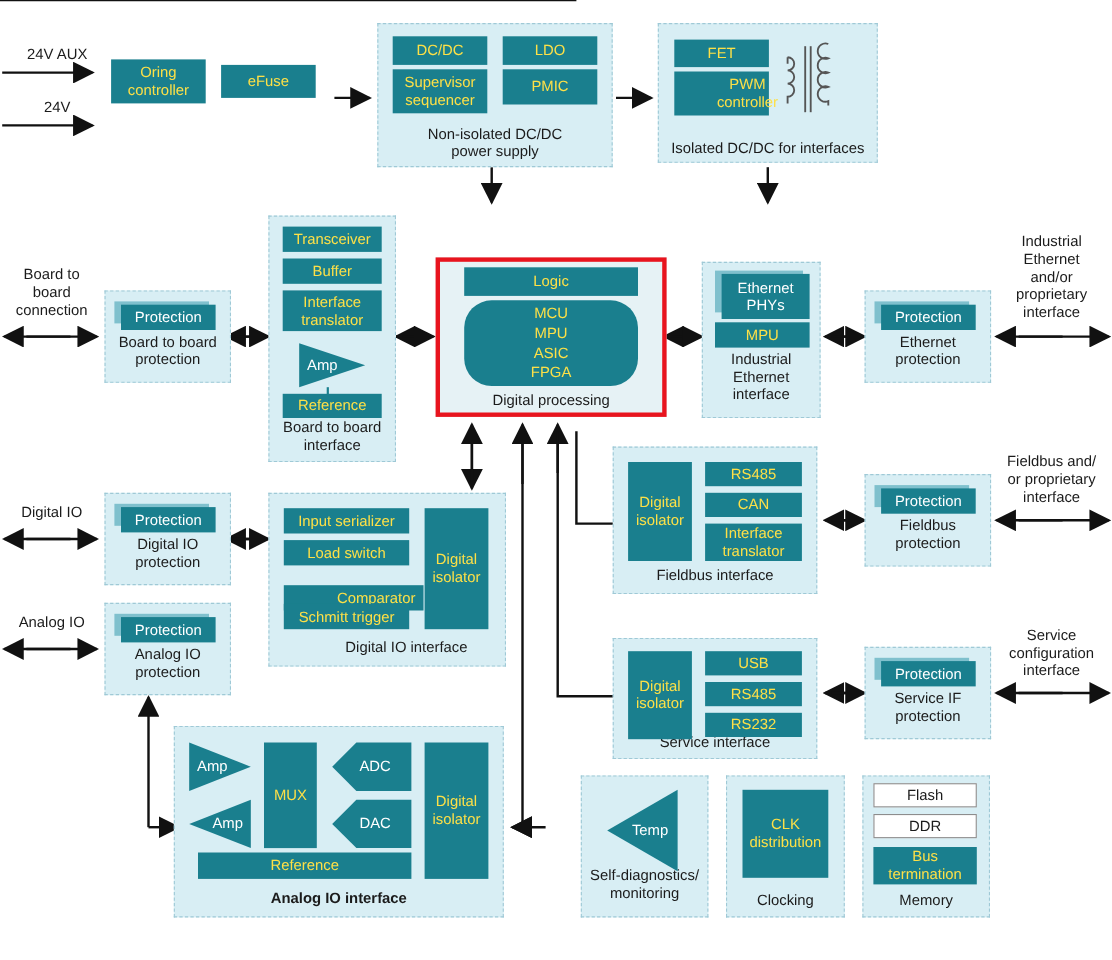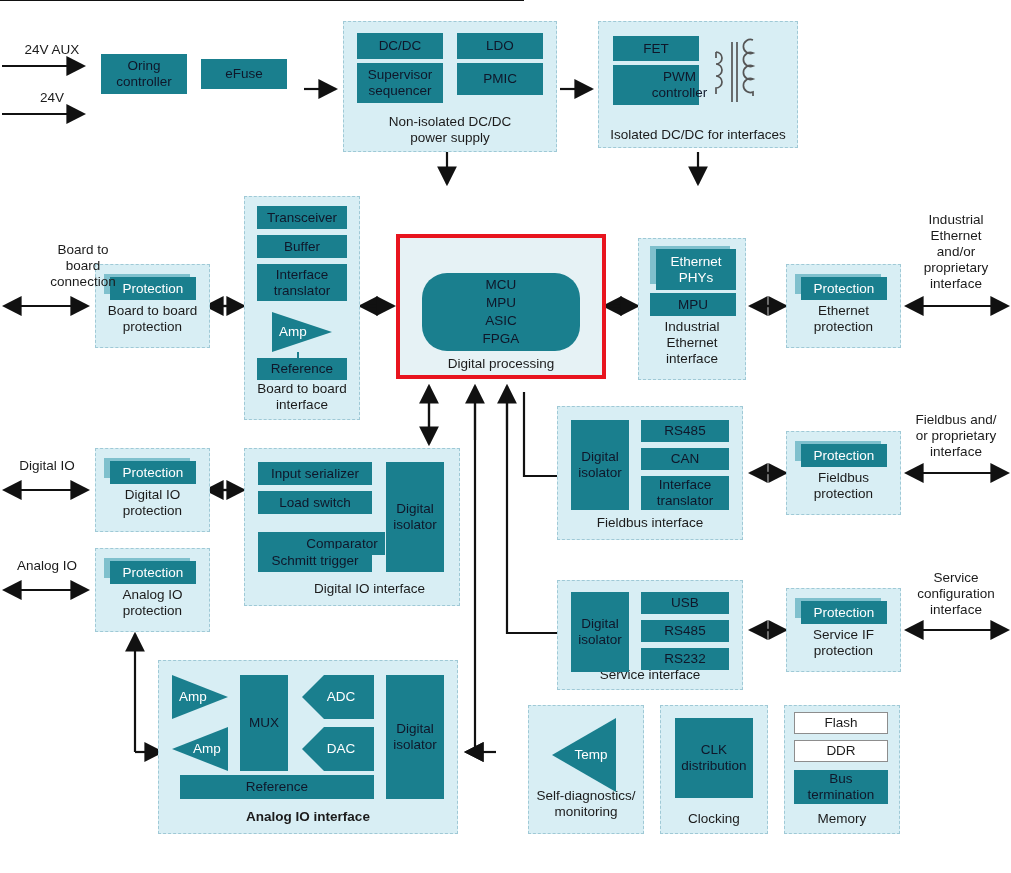"DC/DC" .blk { color: #0f172a -> #fde047 }
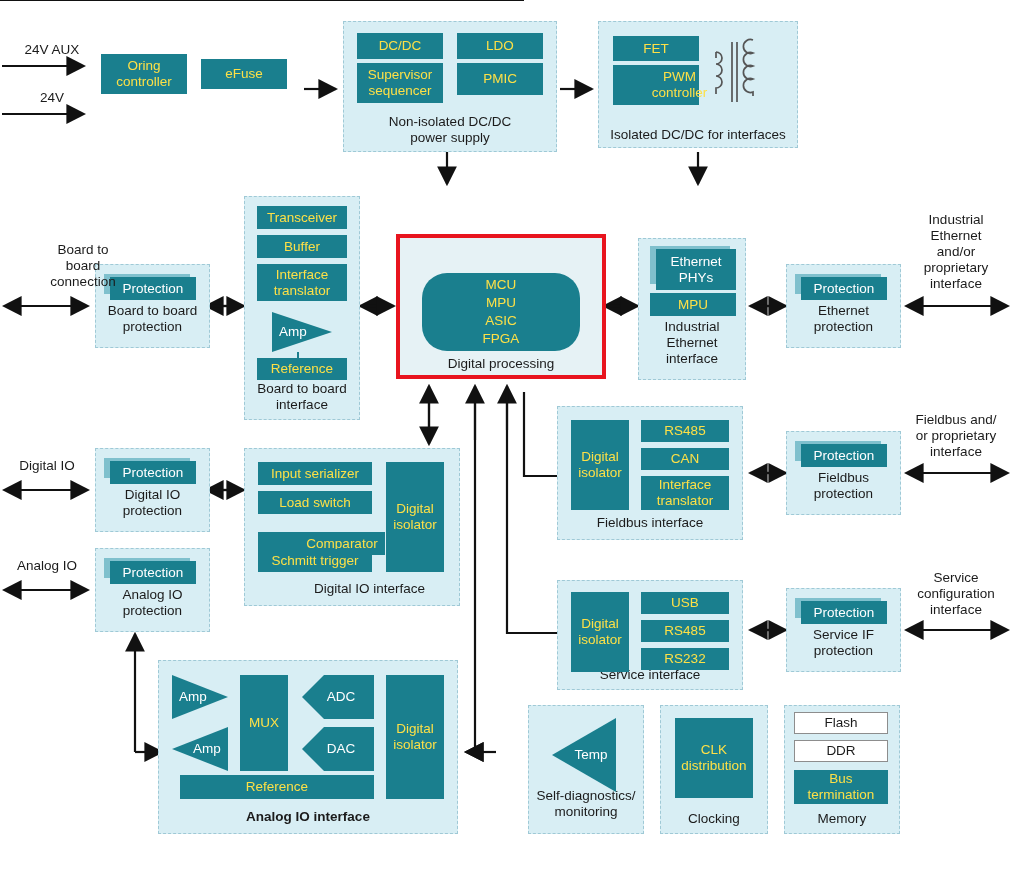"Board to" div.lab { padding-left: 36px -> none }
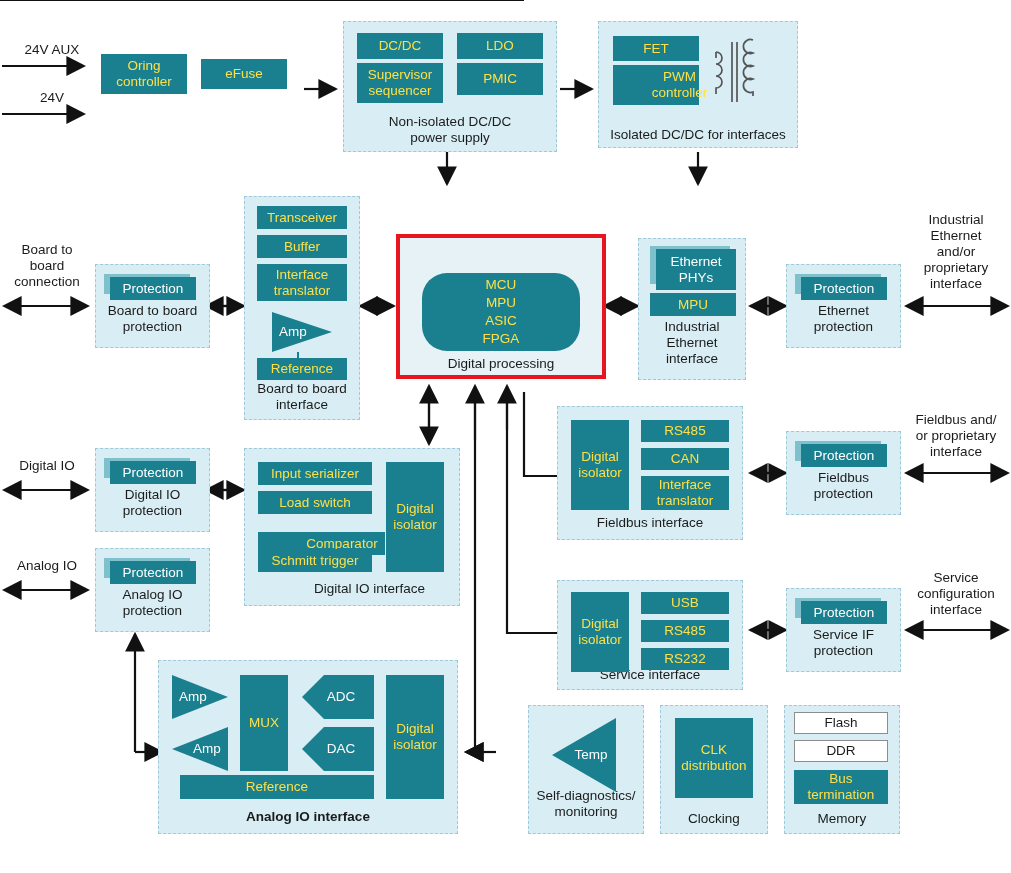"Logic" div.blk { html: none -> <div>Logic</div> }
